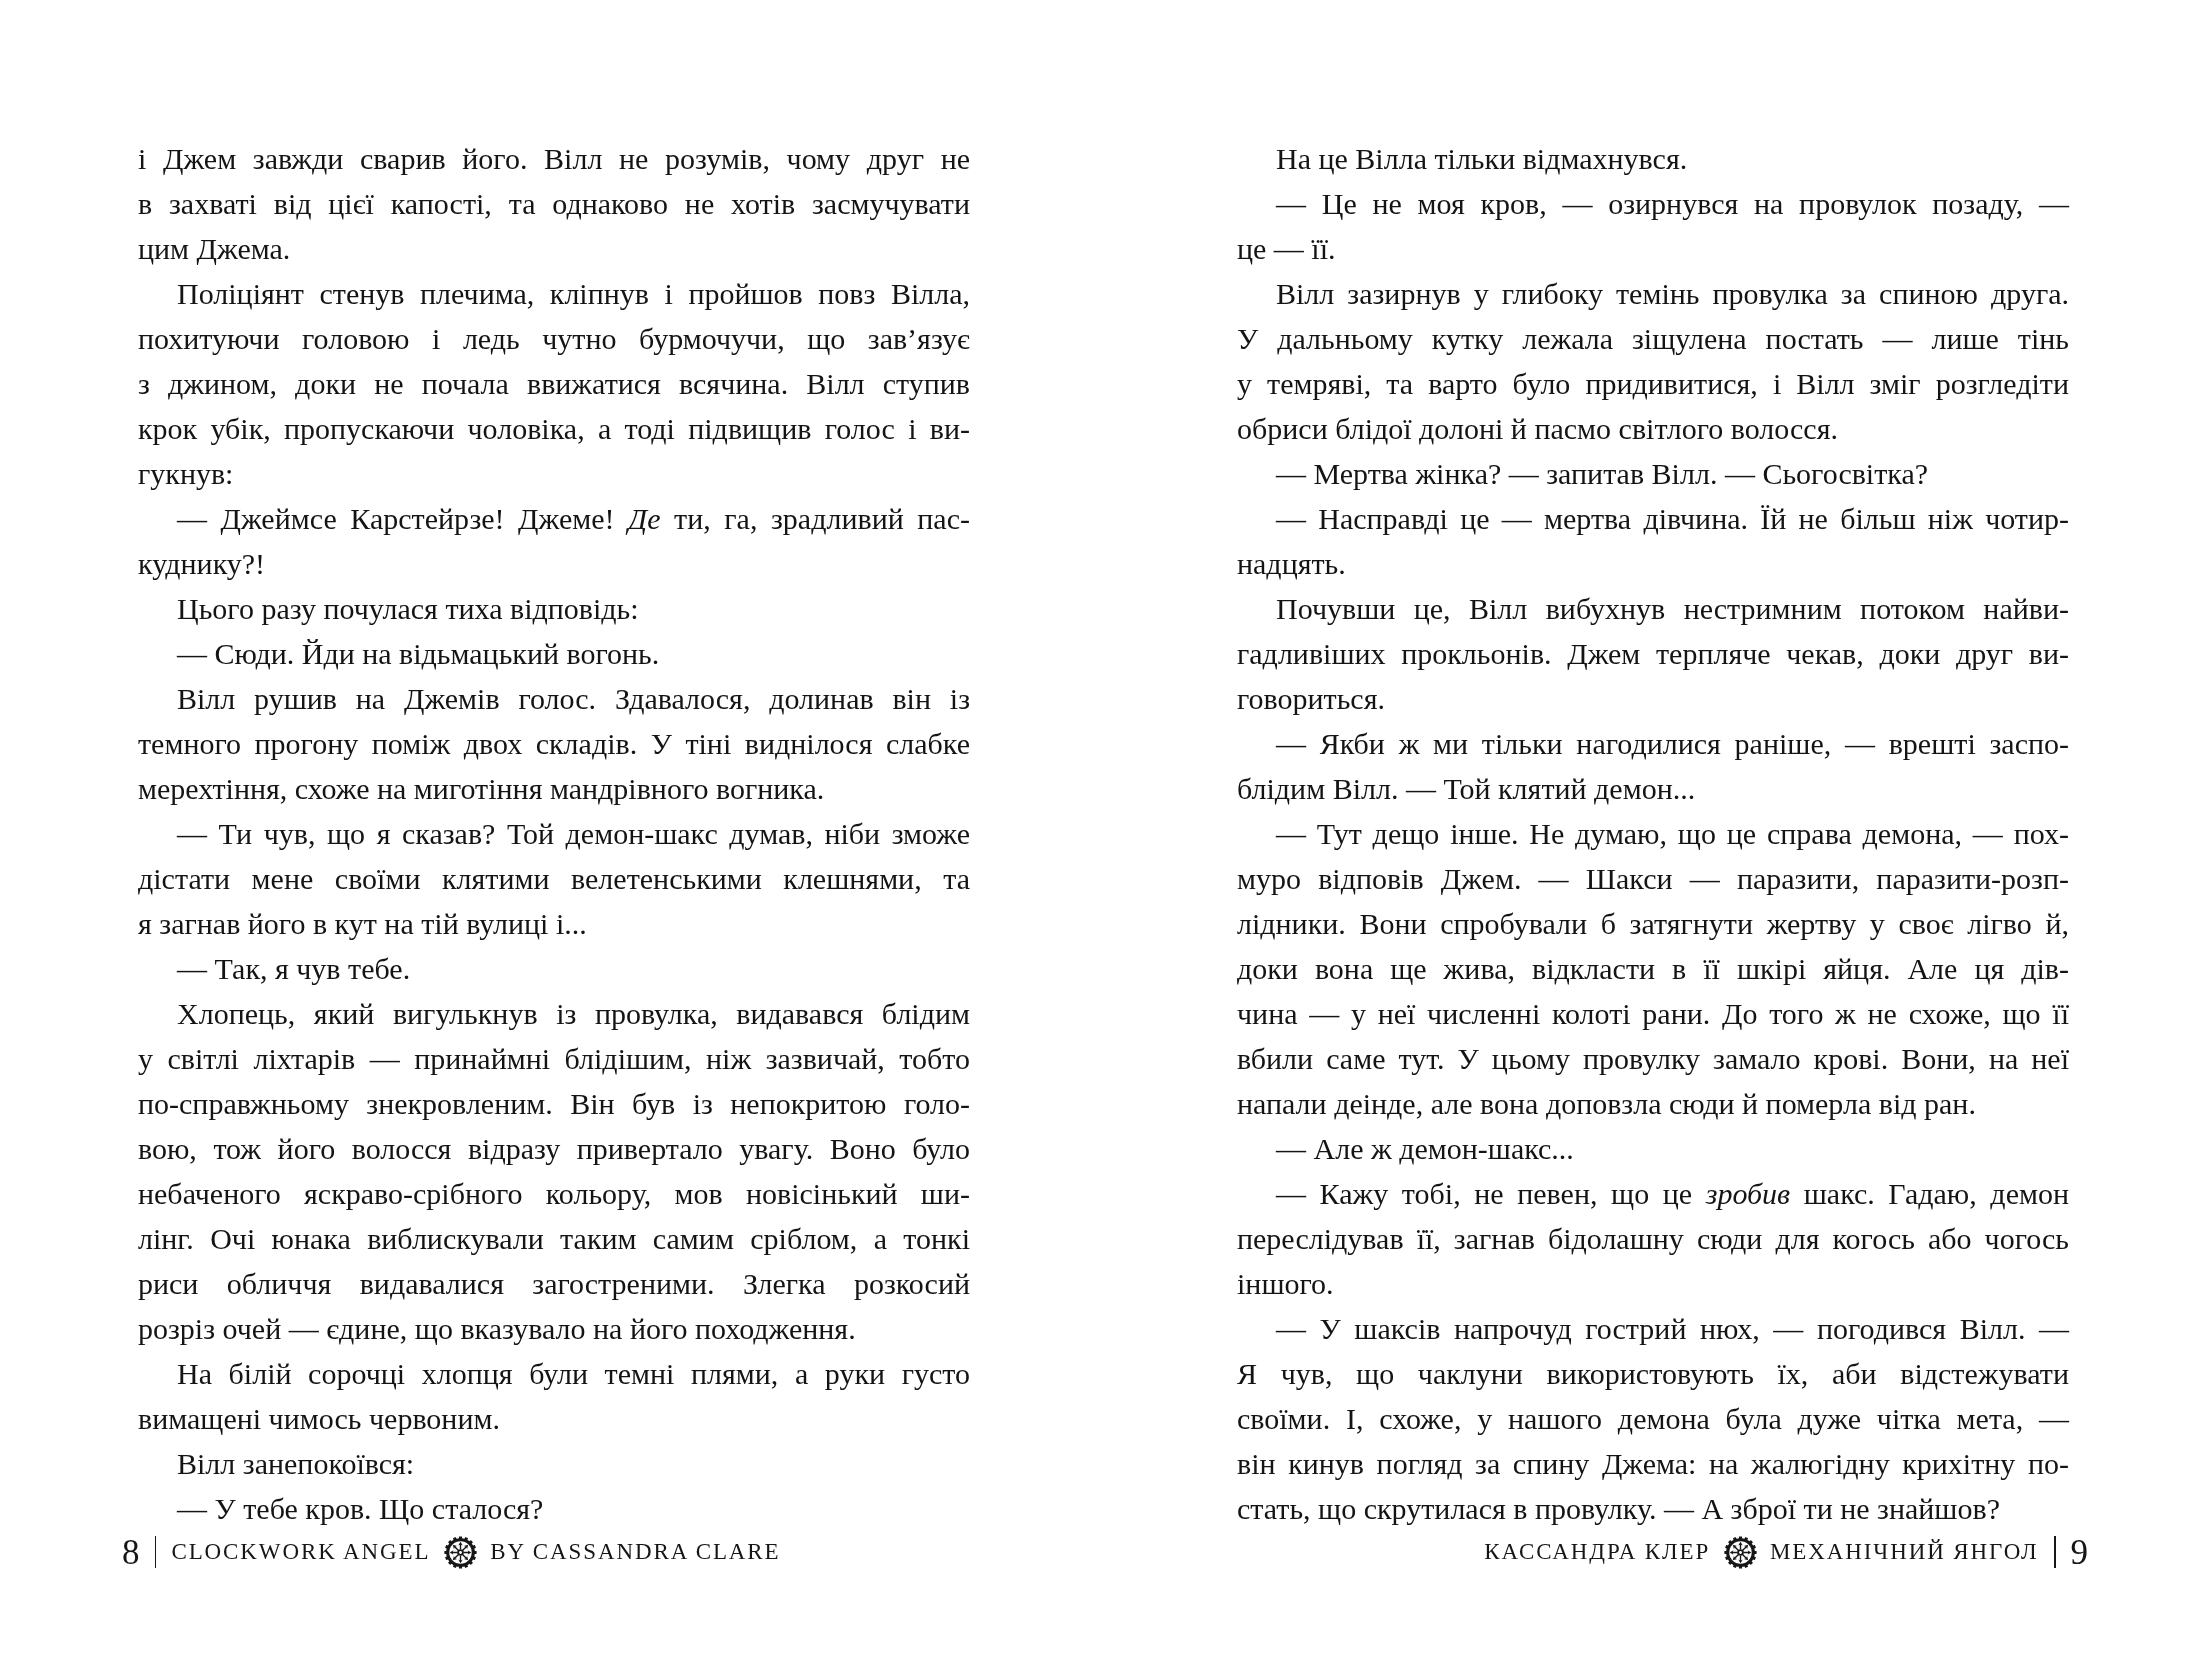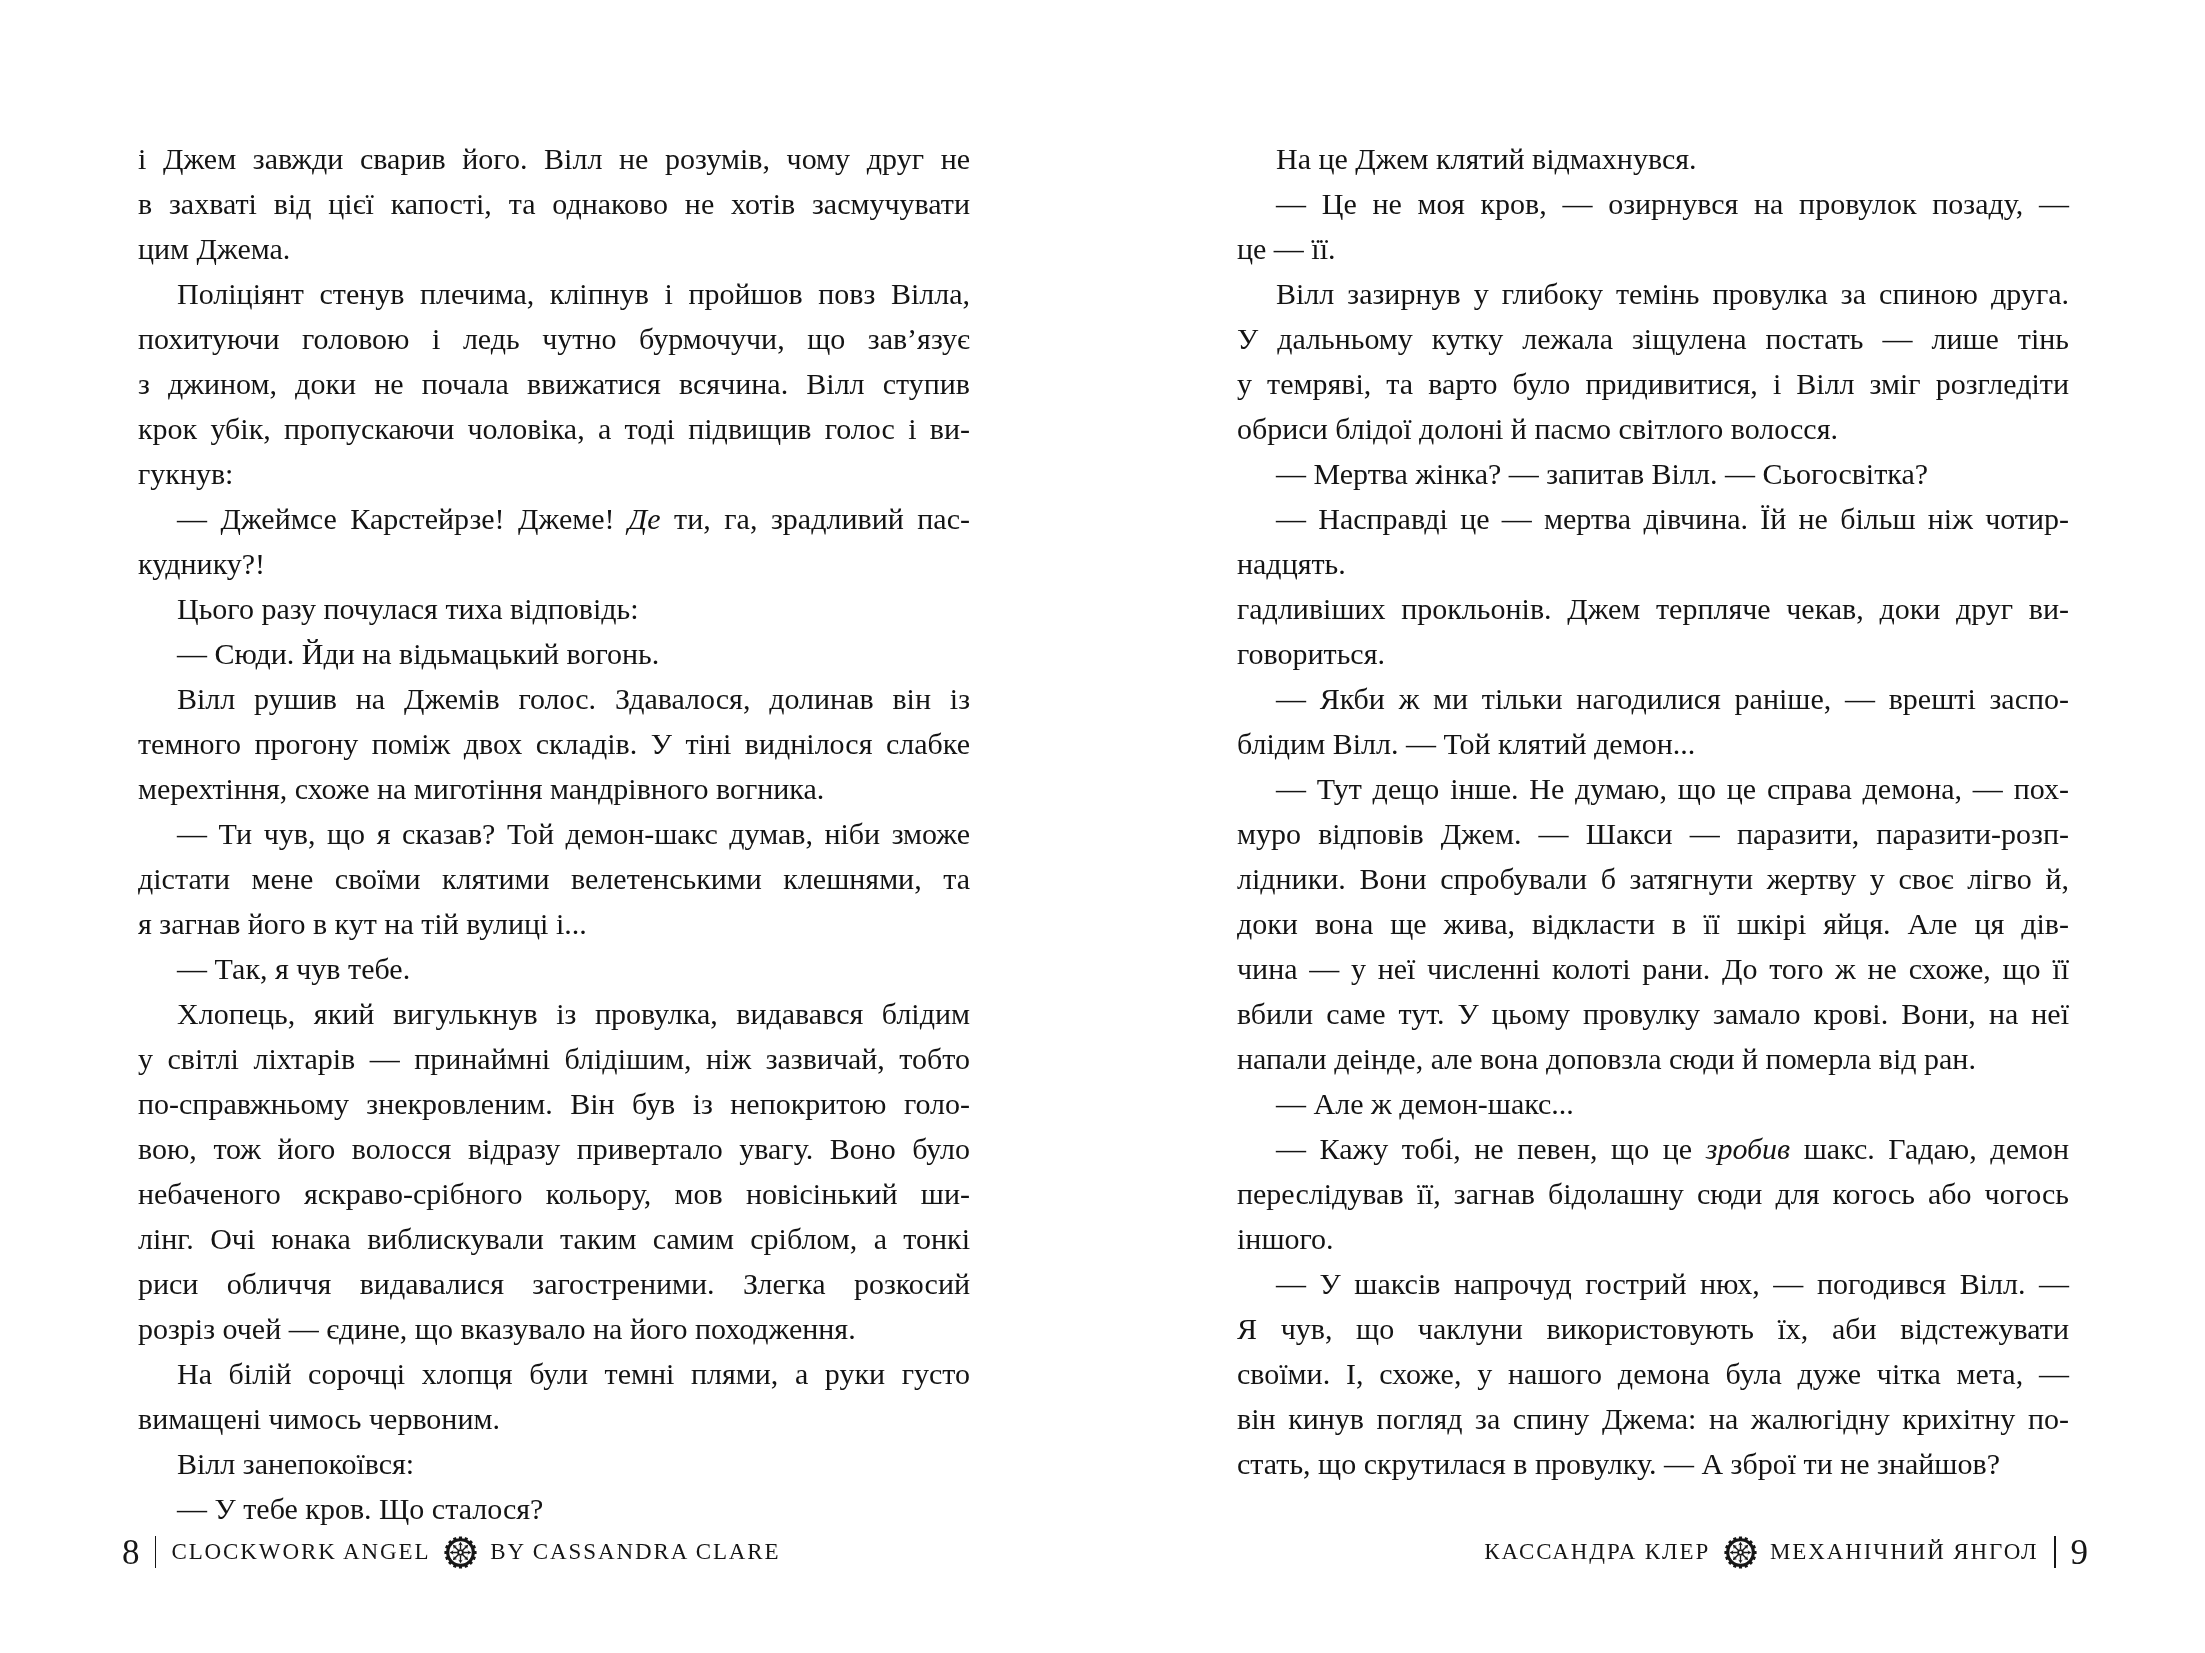"На це Джем клятий відмахнувся." div.line { text: Джем клятий -> Вілла тільки }
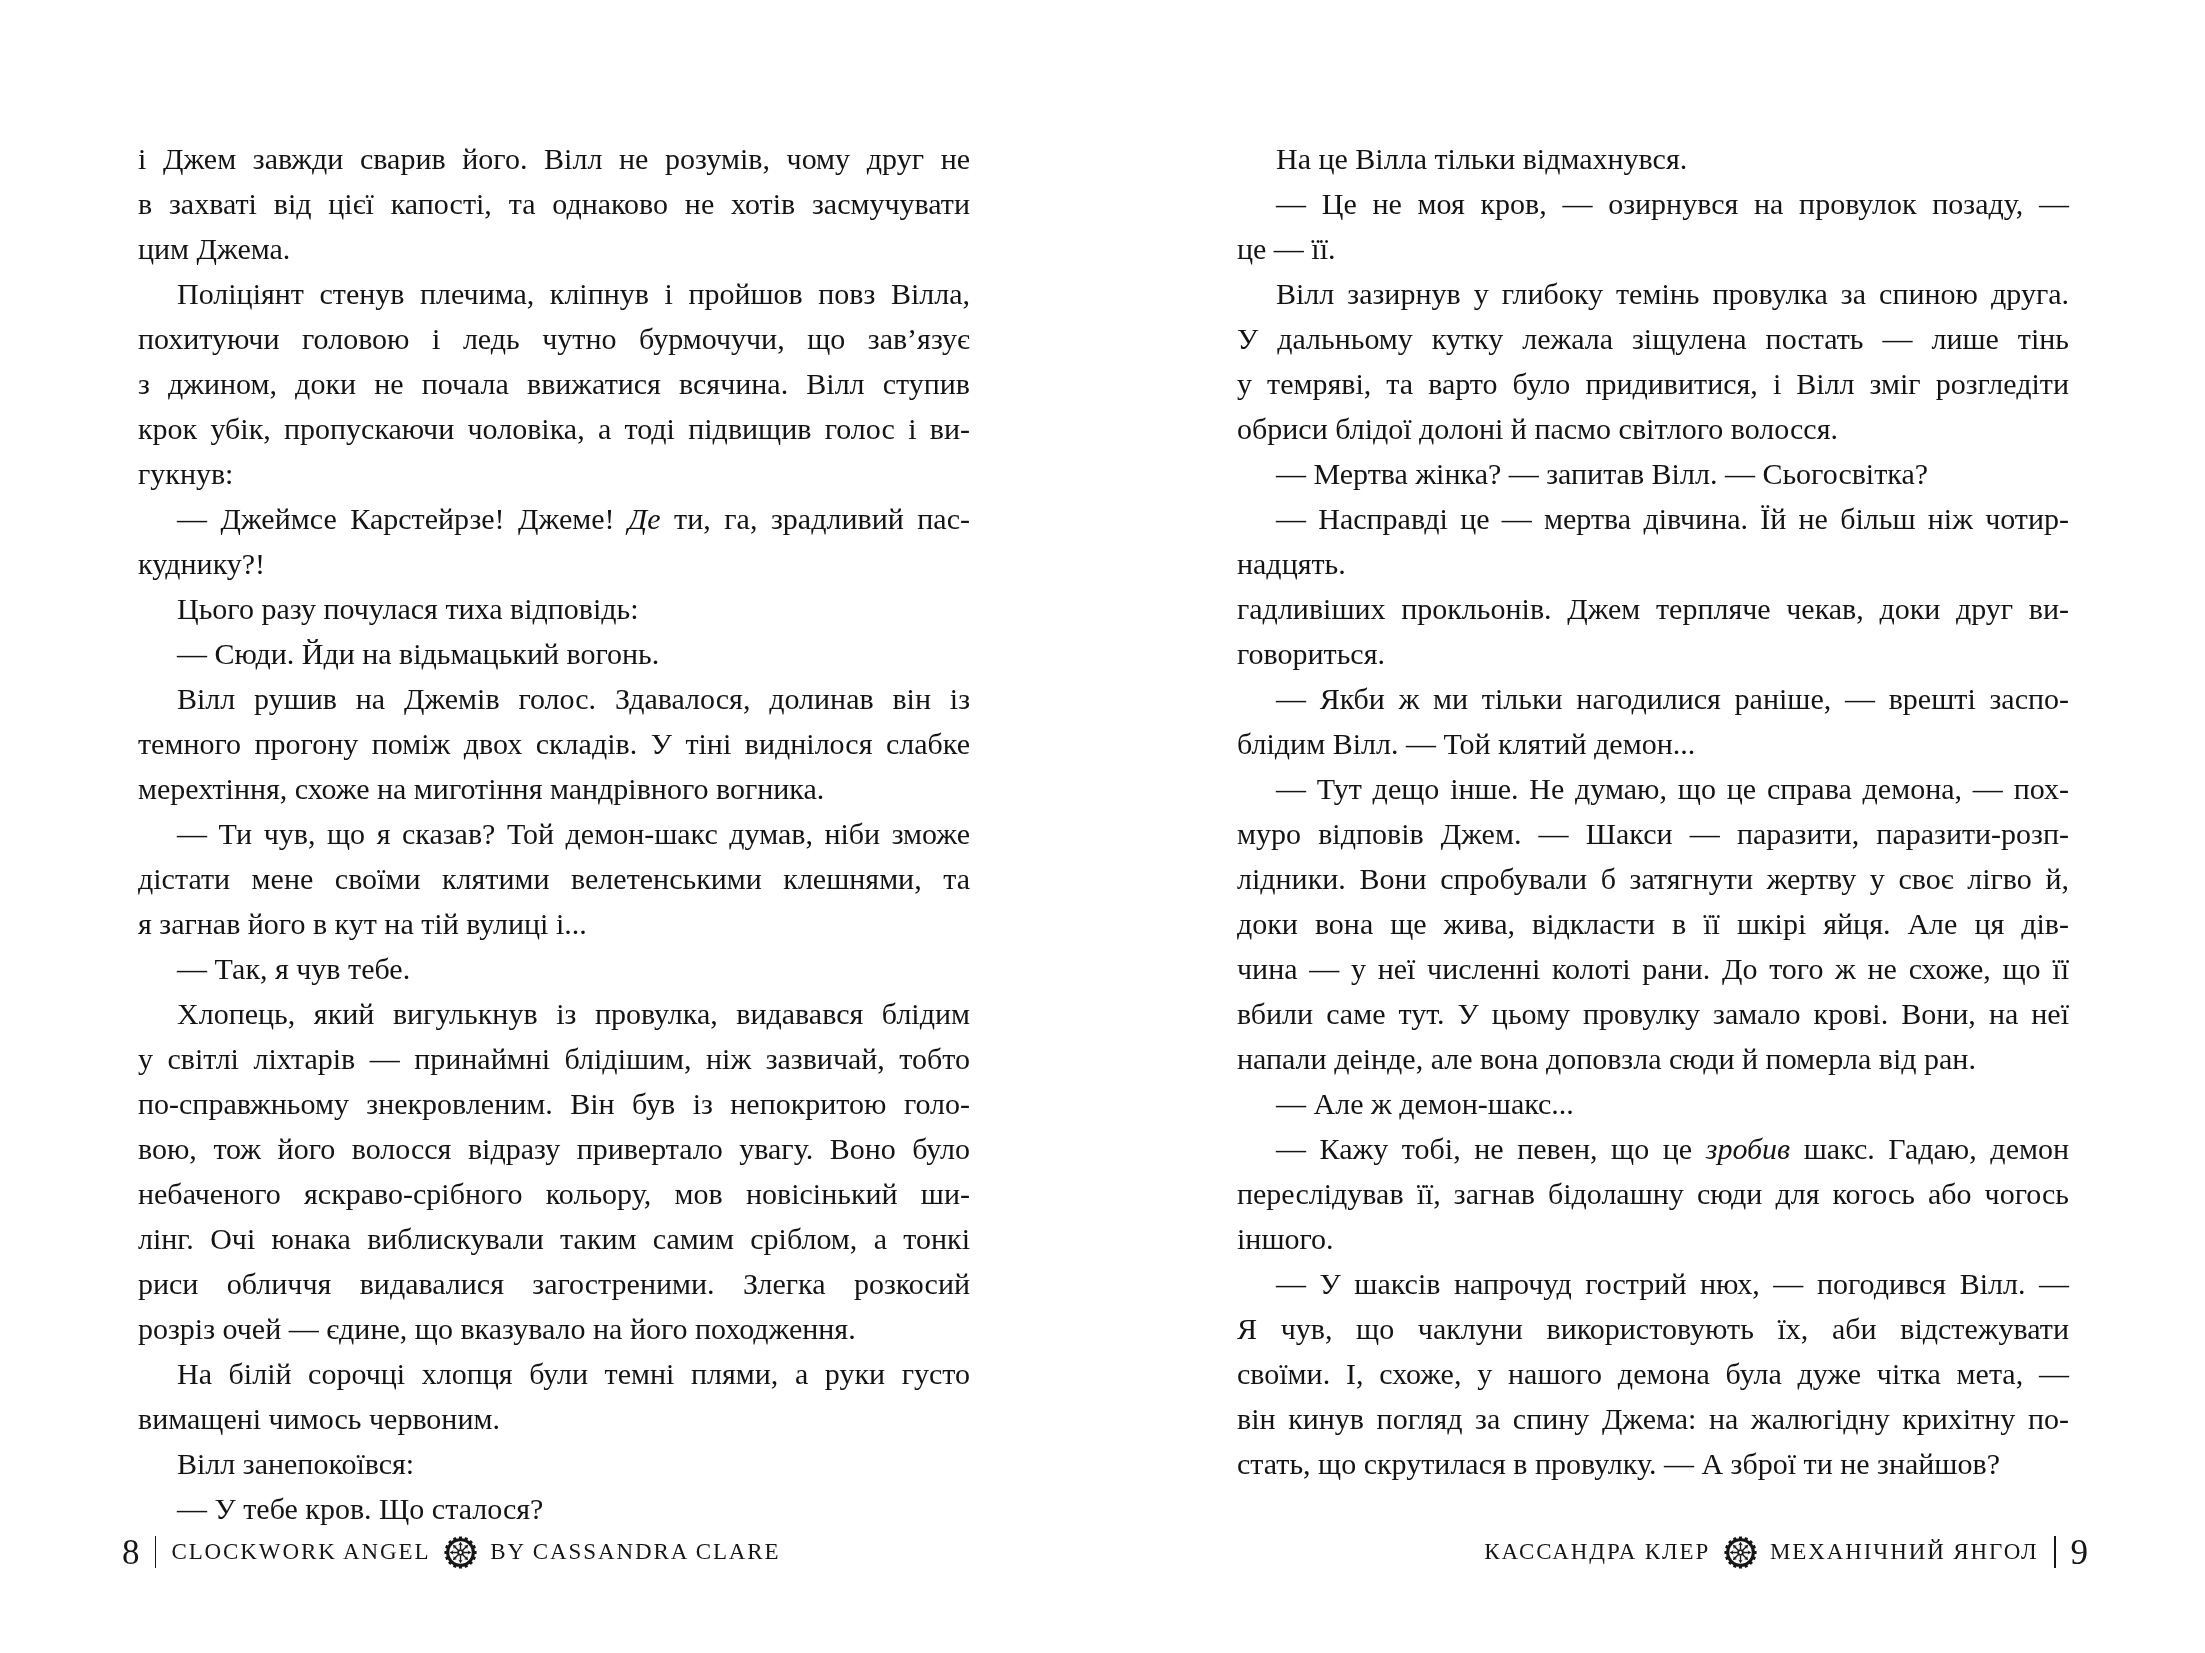"Почувши це, Вілл вибухнув нестримним" div.line { html: none -> <div>Почувши це, Вілл вибухнув нестримним потоком найви-</div> }
